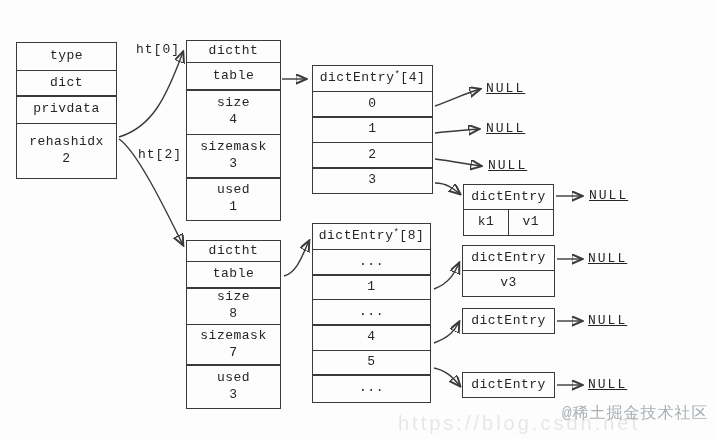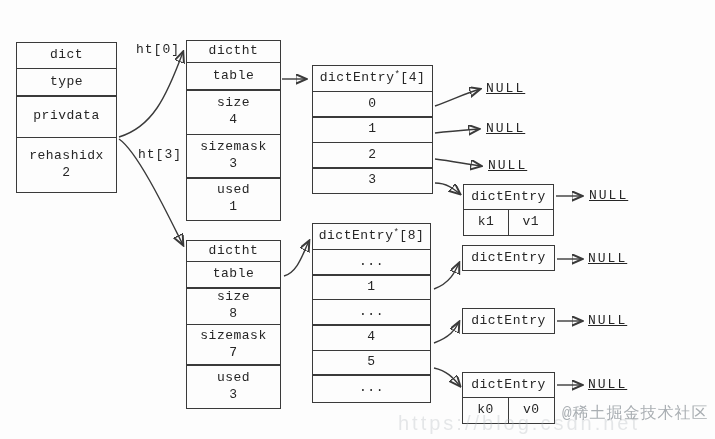"dict" div.cell { order: before "type" -> after "type" }
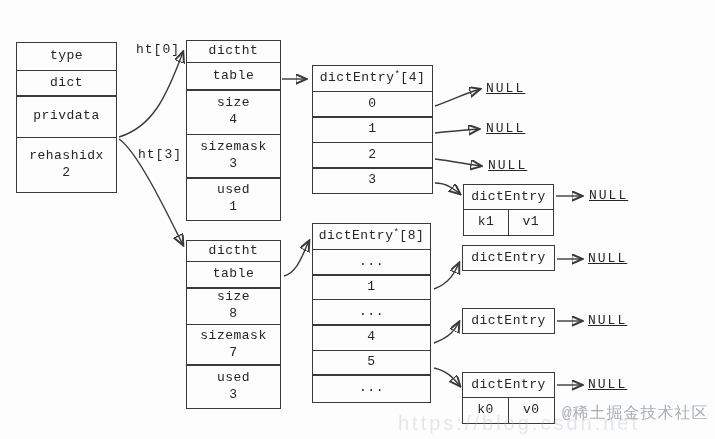"privdata" div.cell { height: 43px -> 29px }
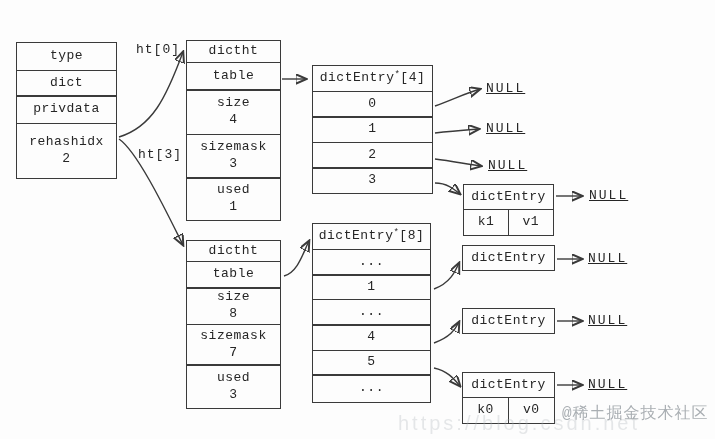"ht[3]" span.lbl { text: 3 -> 2 }
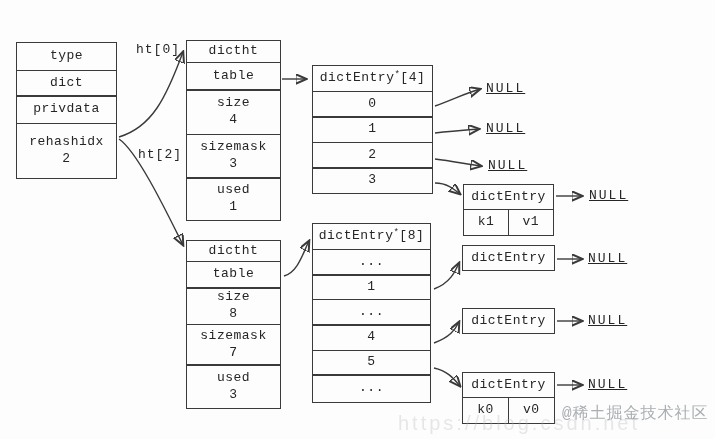"v3" div.cell { html: none -> <div>v3</div> }
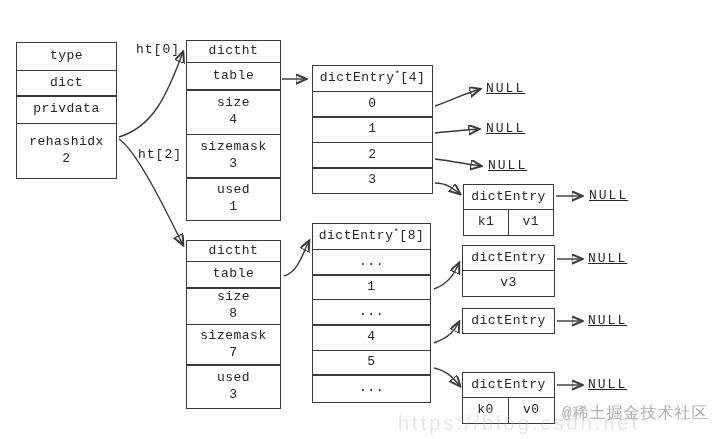"k0" div.kvrow { html: <div> <div>k0</div> <div>v0</div> </div> -> none }
